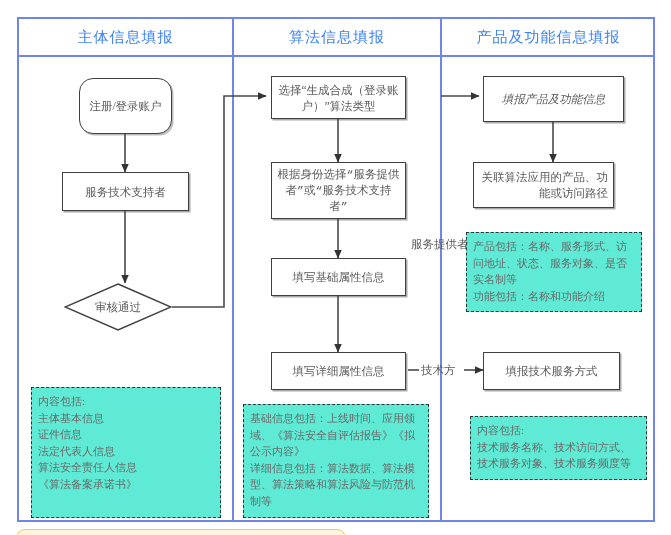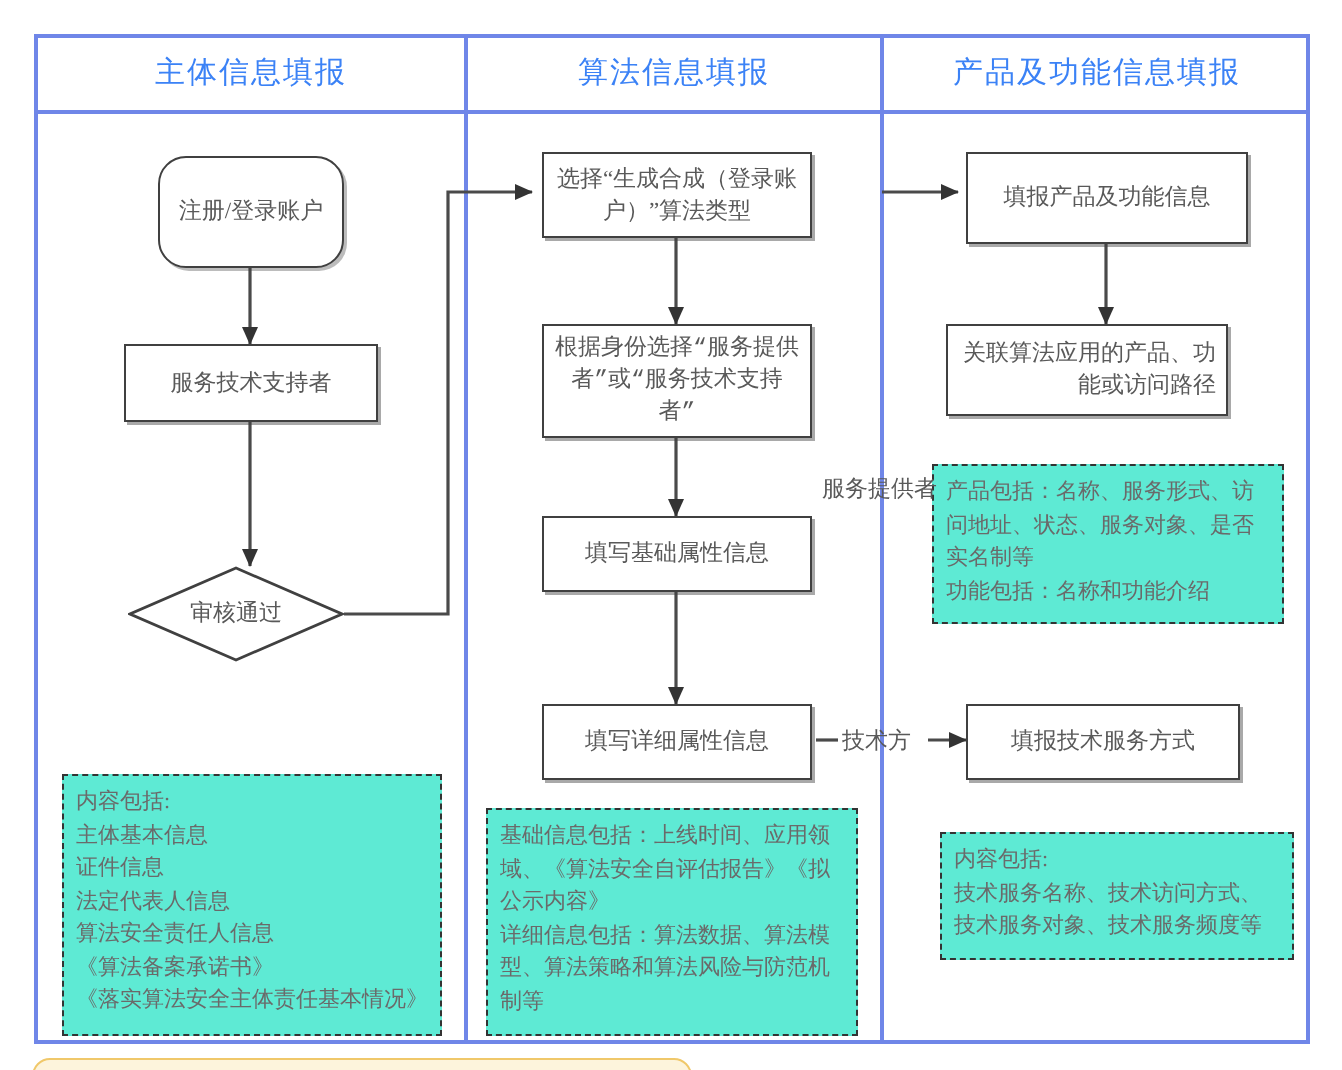"填报产品及功能信息" div.node { font-style: none -> italic }
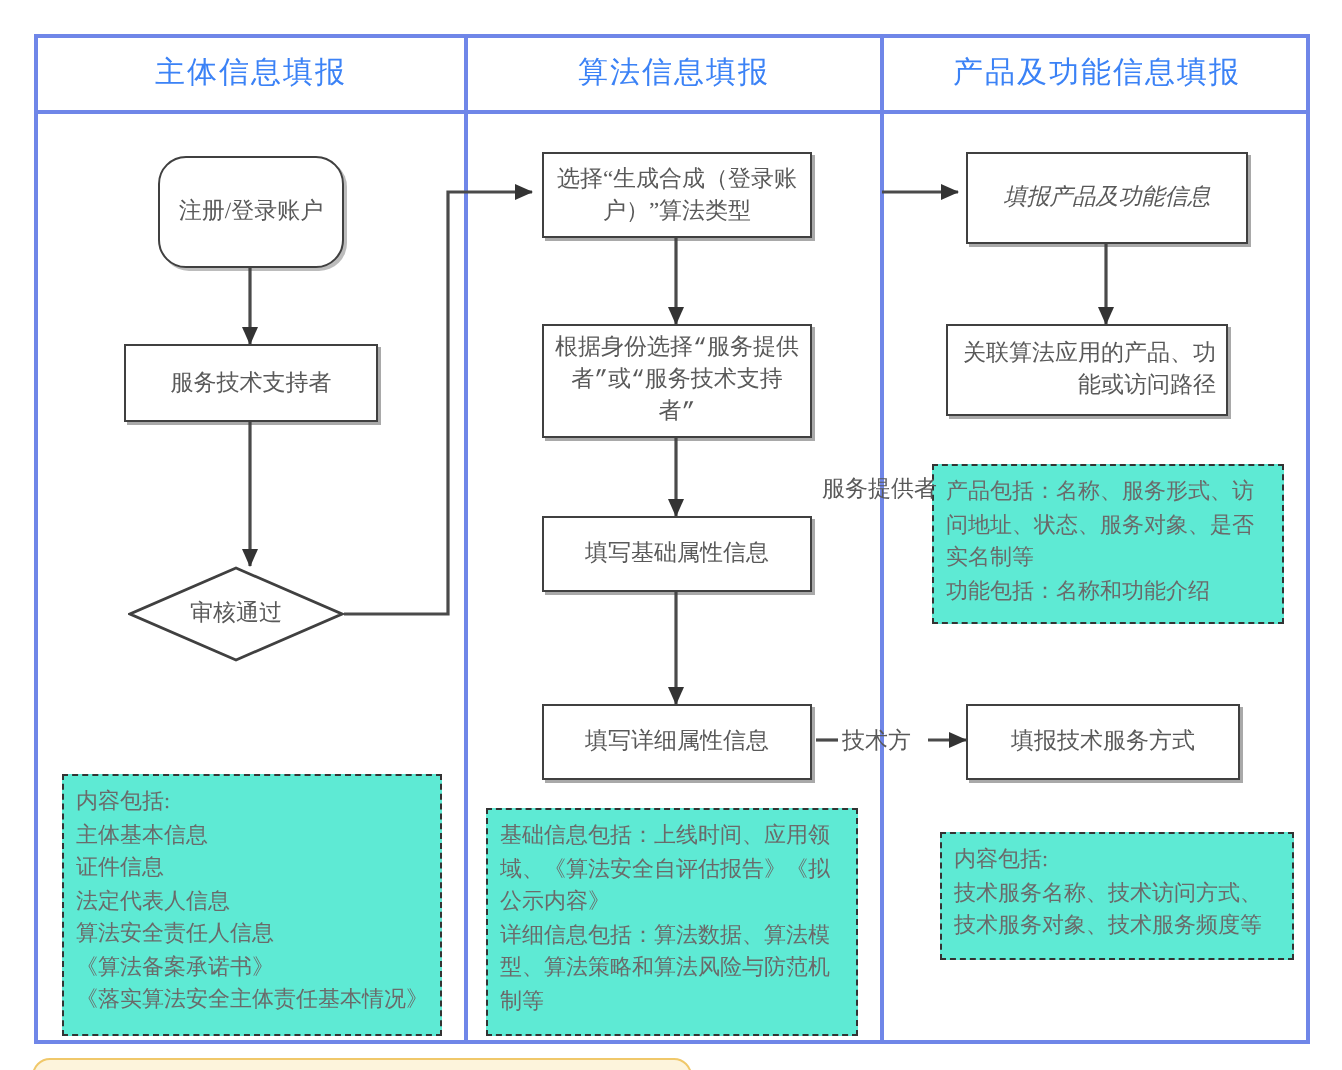"《落实算法安全主体责任基本情况》" span.ln { html: <span>《落实算法安全主体责任基本情况》</span> -> none }
